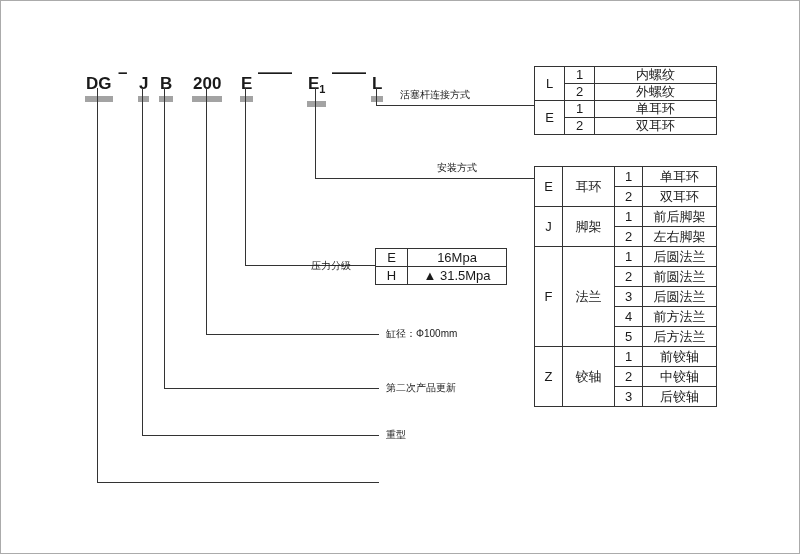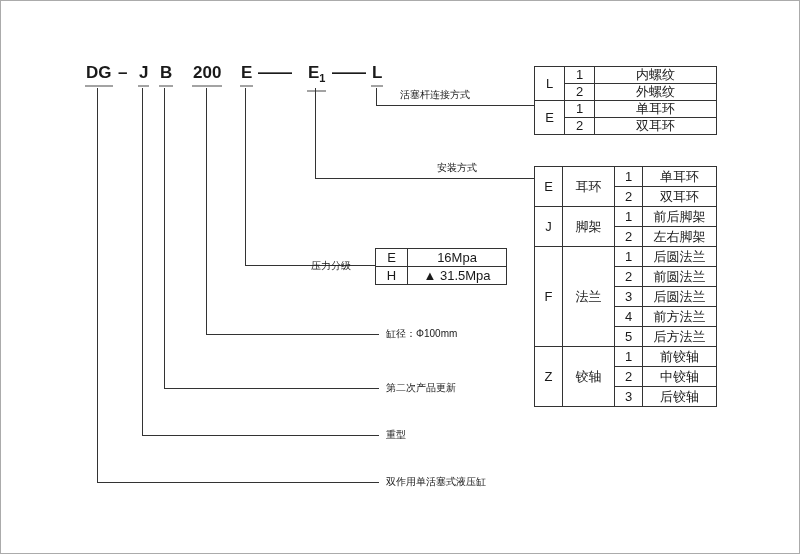"DG" .seg.u { border-bottom: 2px solid #a3a3a3 -> 6px solid #a3a3a3; margin-top: none -> 11px }
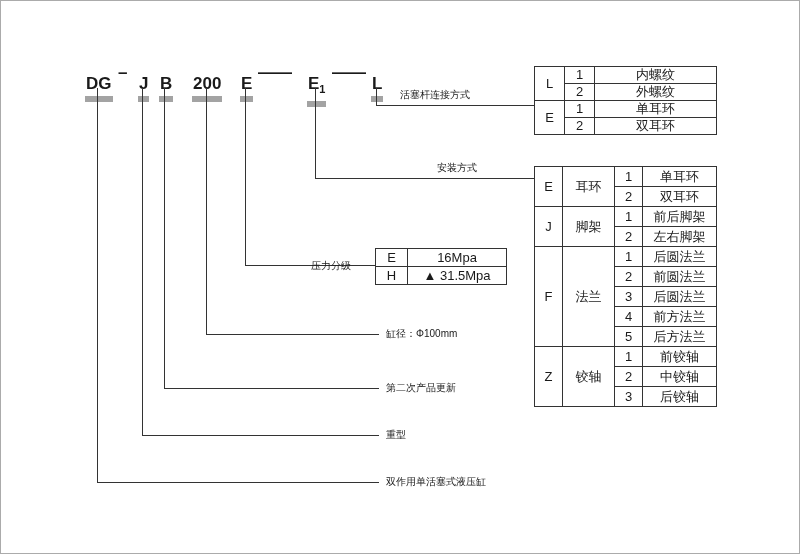"双作用单活塞式液压缸" span.callout { html: <span>双作用单活塞式液压缸</span> -> none }
